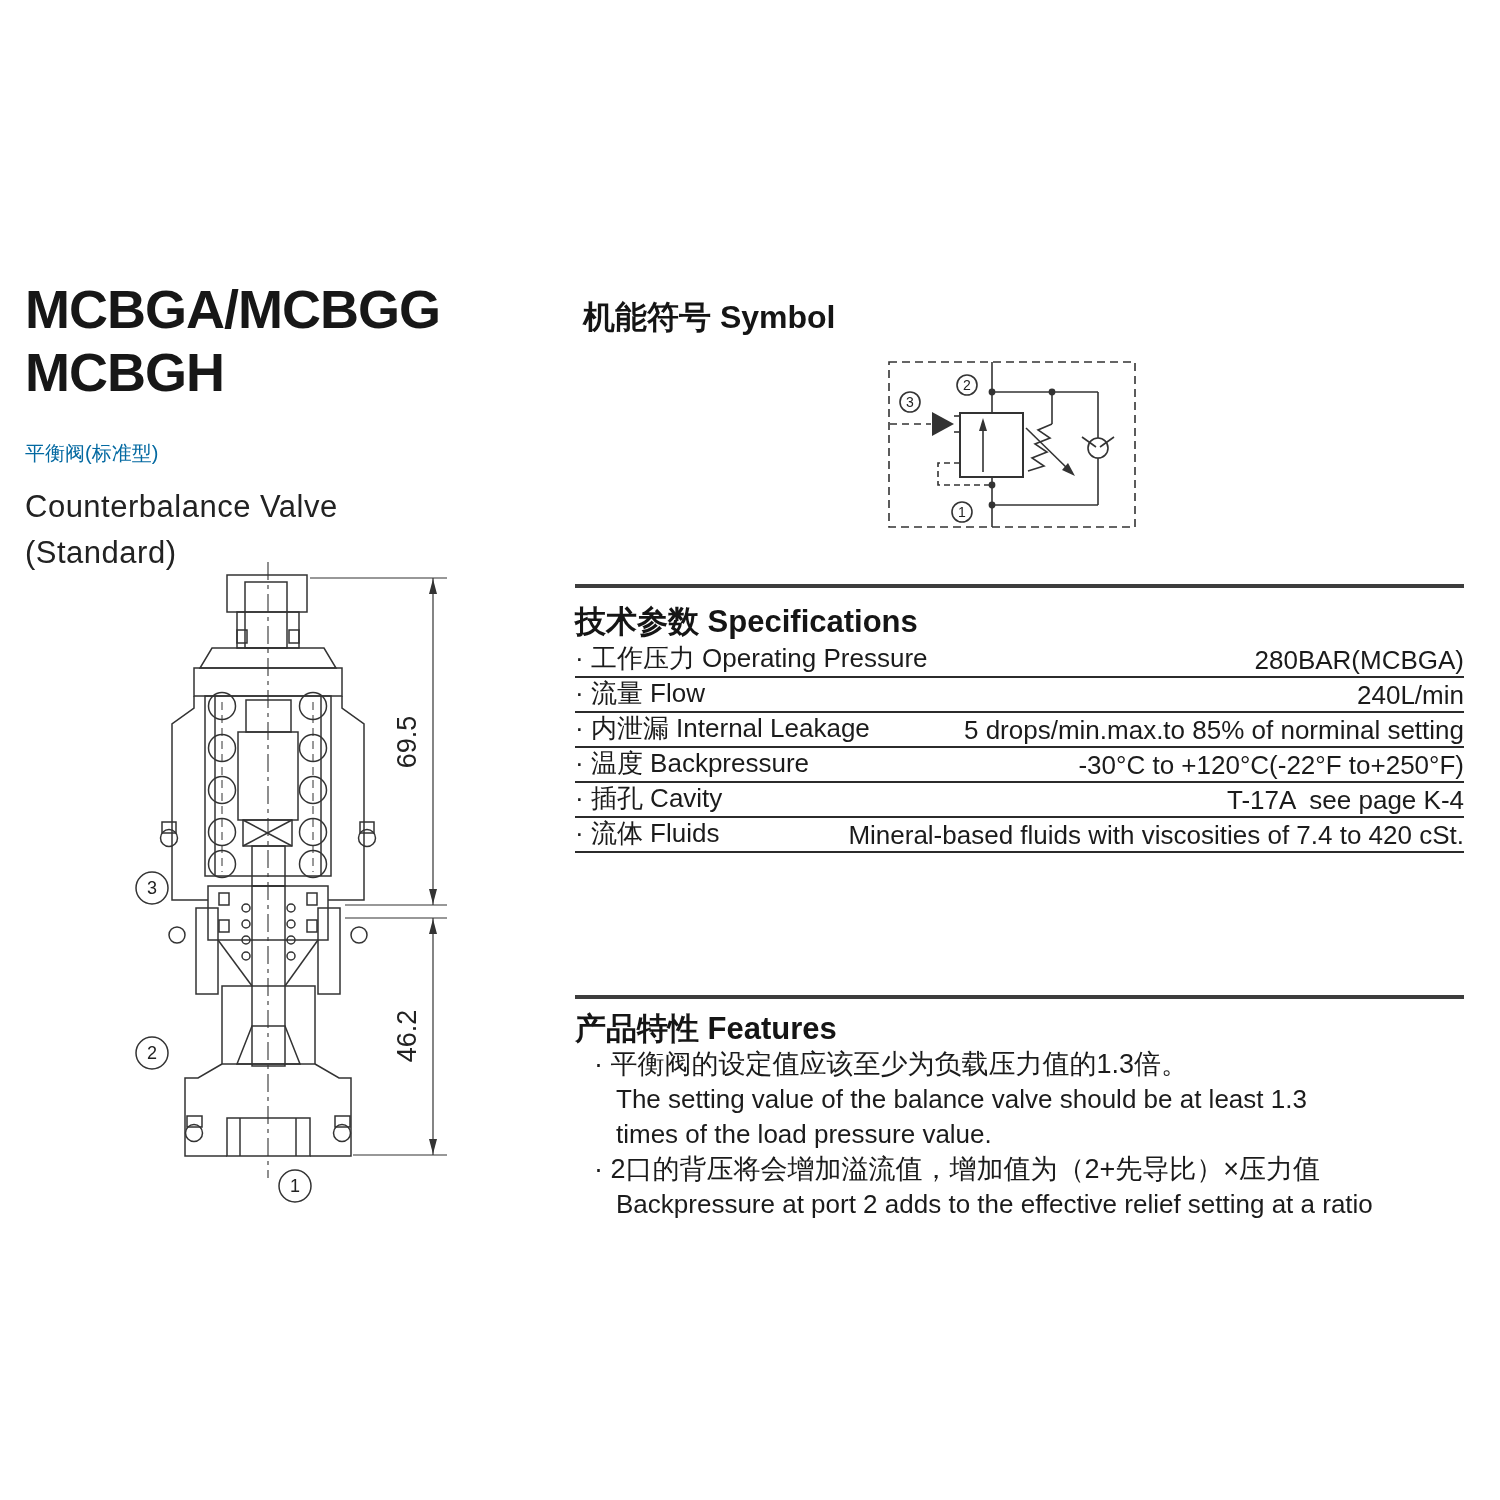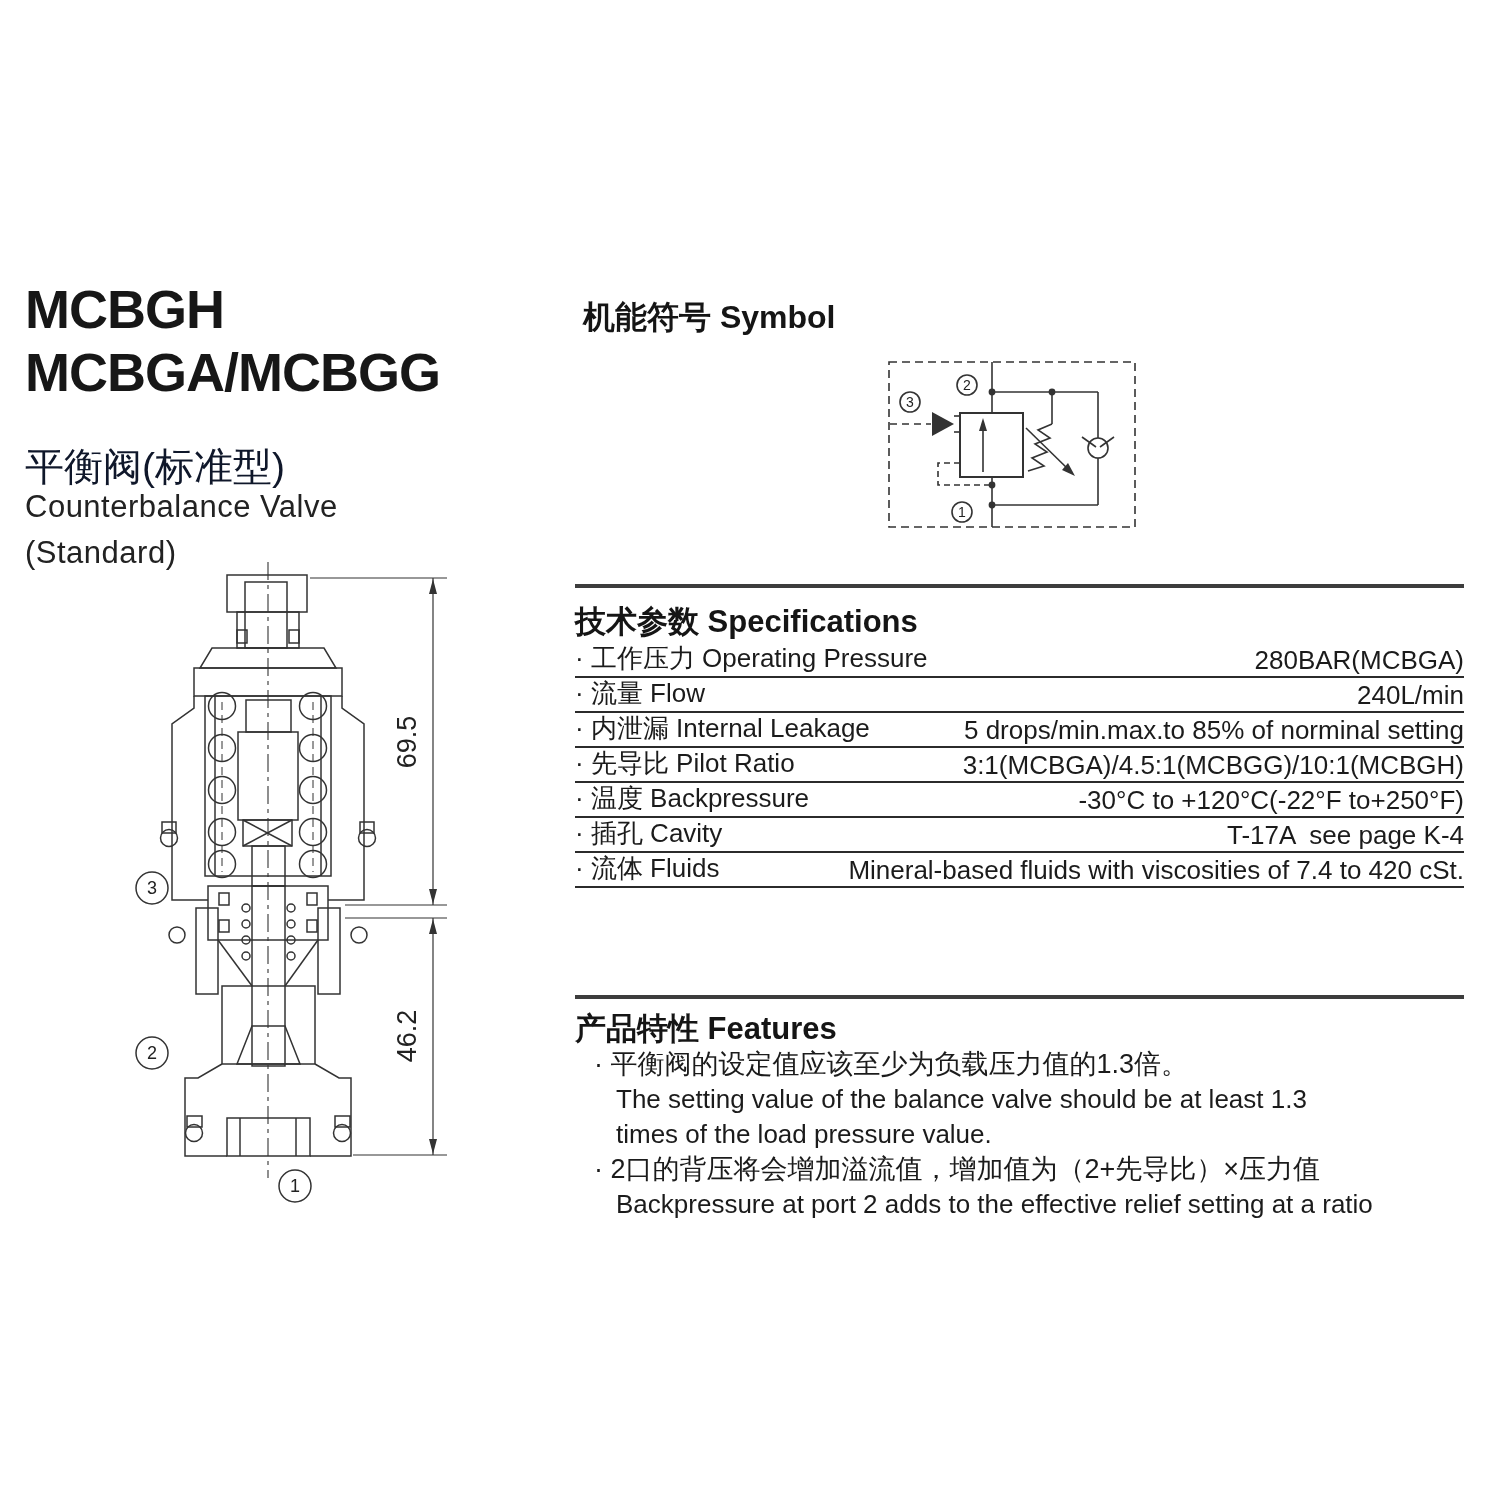"MCBGH" div { order: before "MCBGA/MCBGG" -> after "MCBGA/MCBGG" }
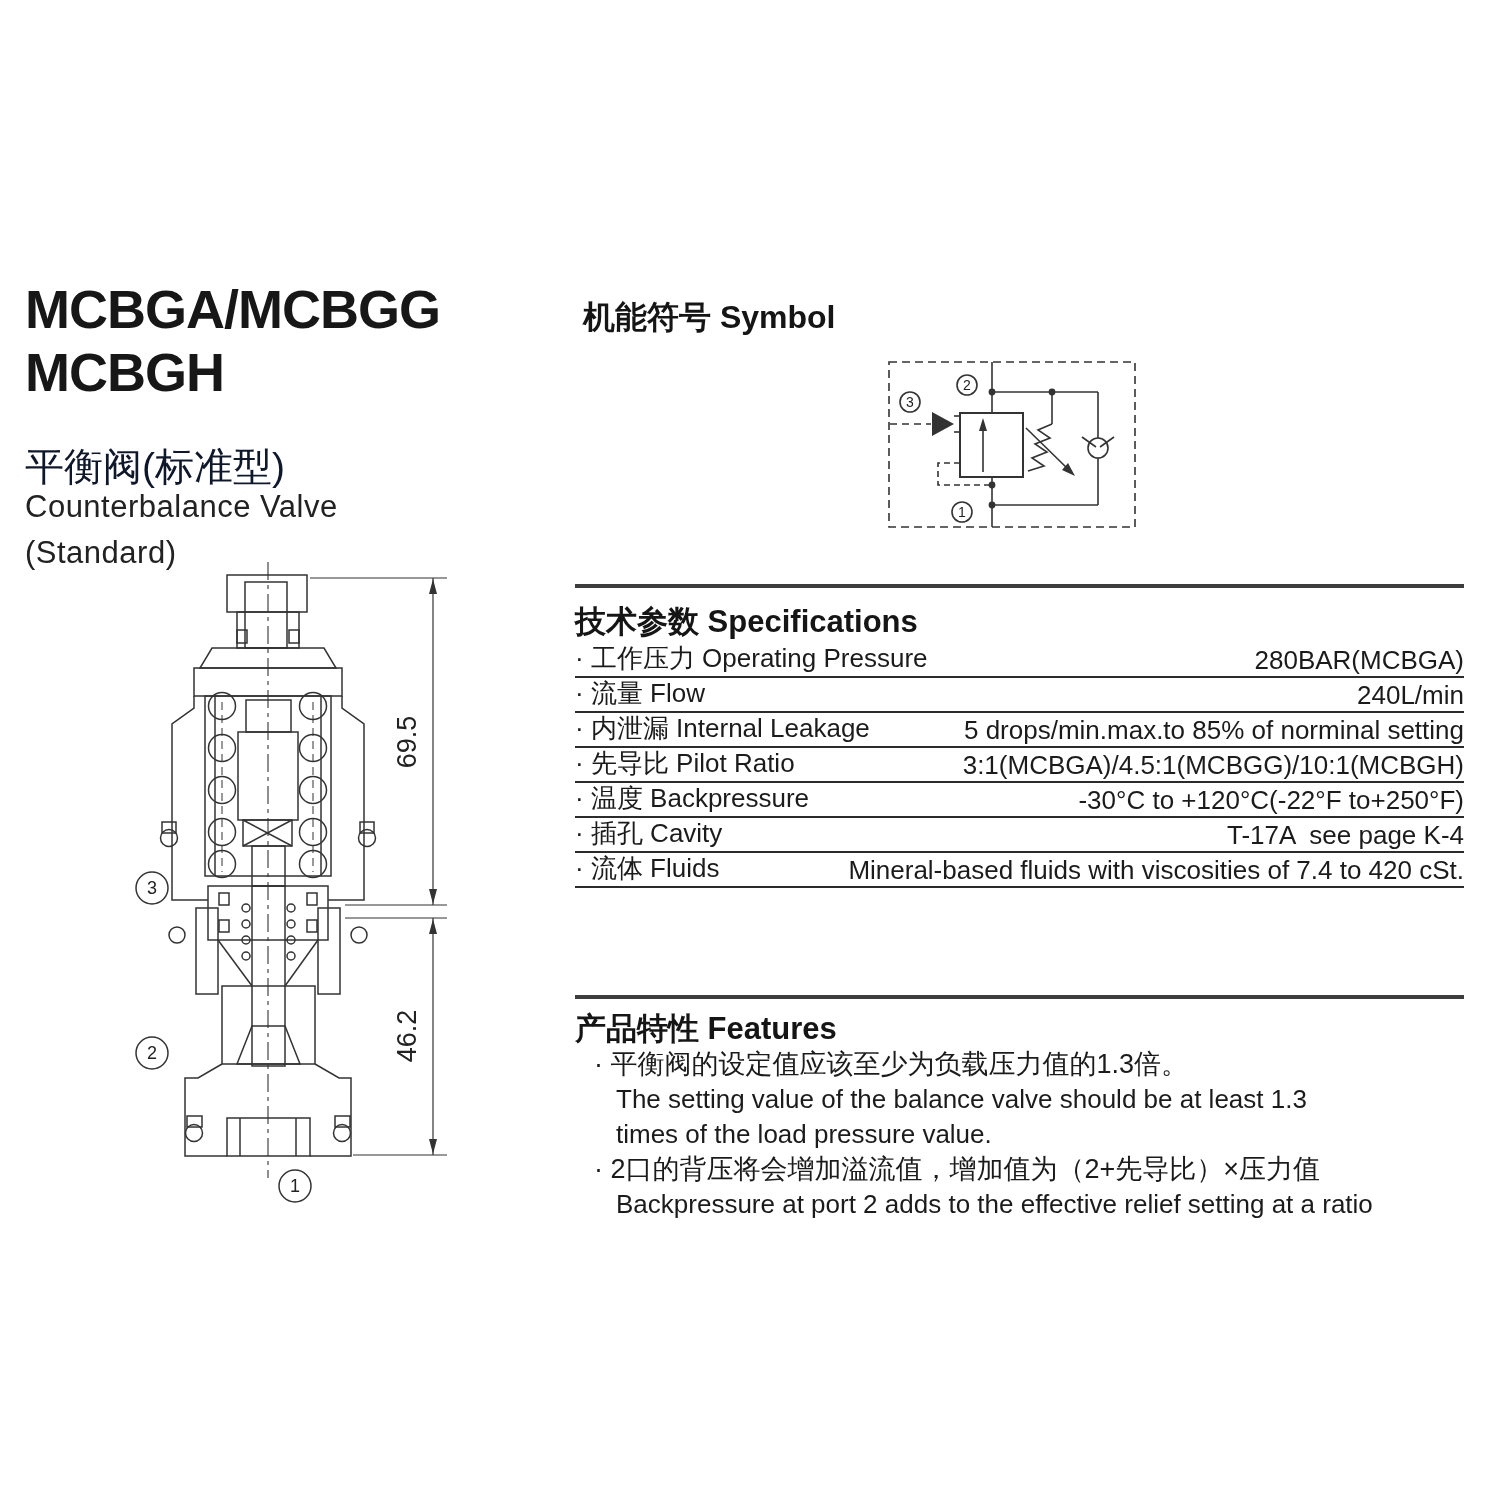"平衡阀(标准型)" .subtitle-cn { color: #0f172a -> #0369a1; font-size: 39px -> 20px }
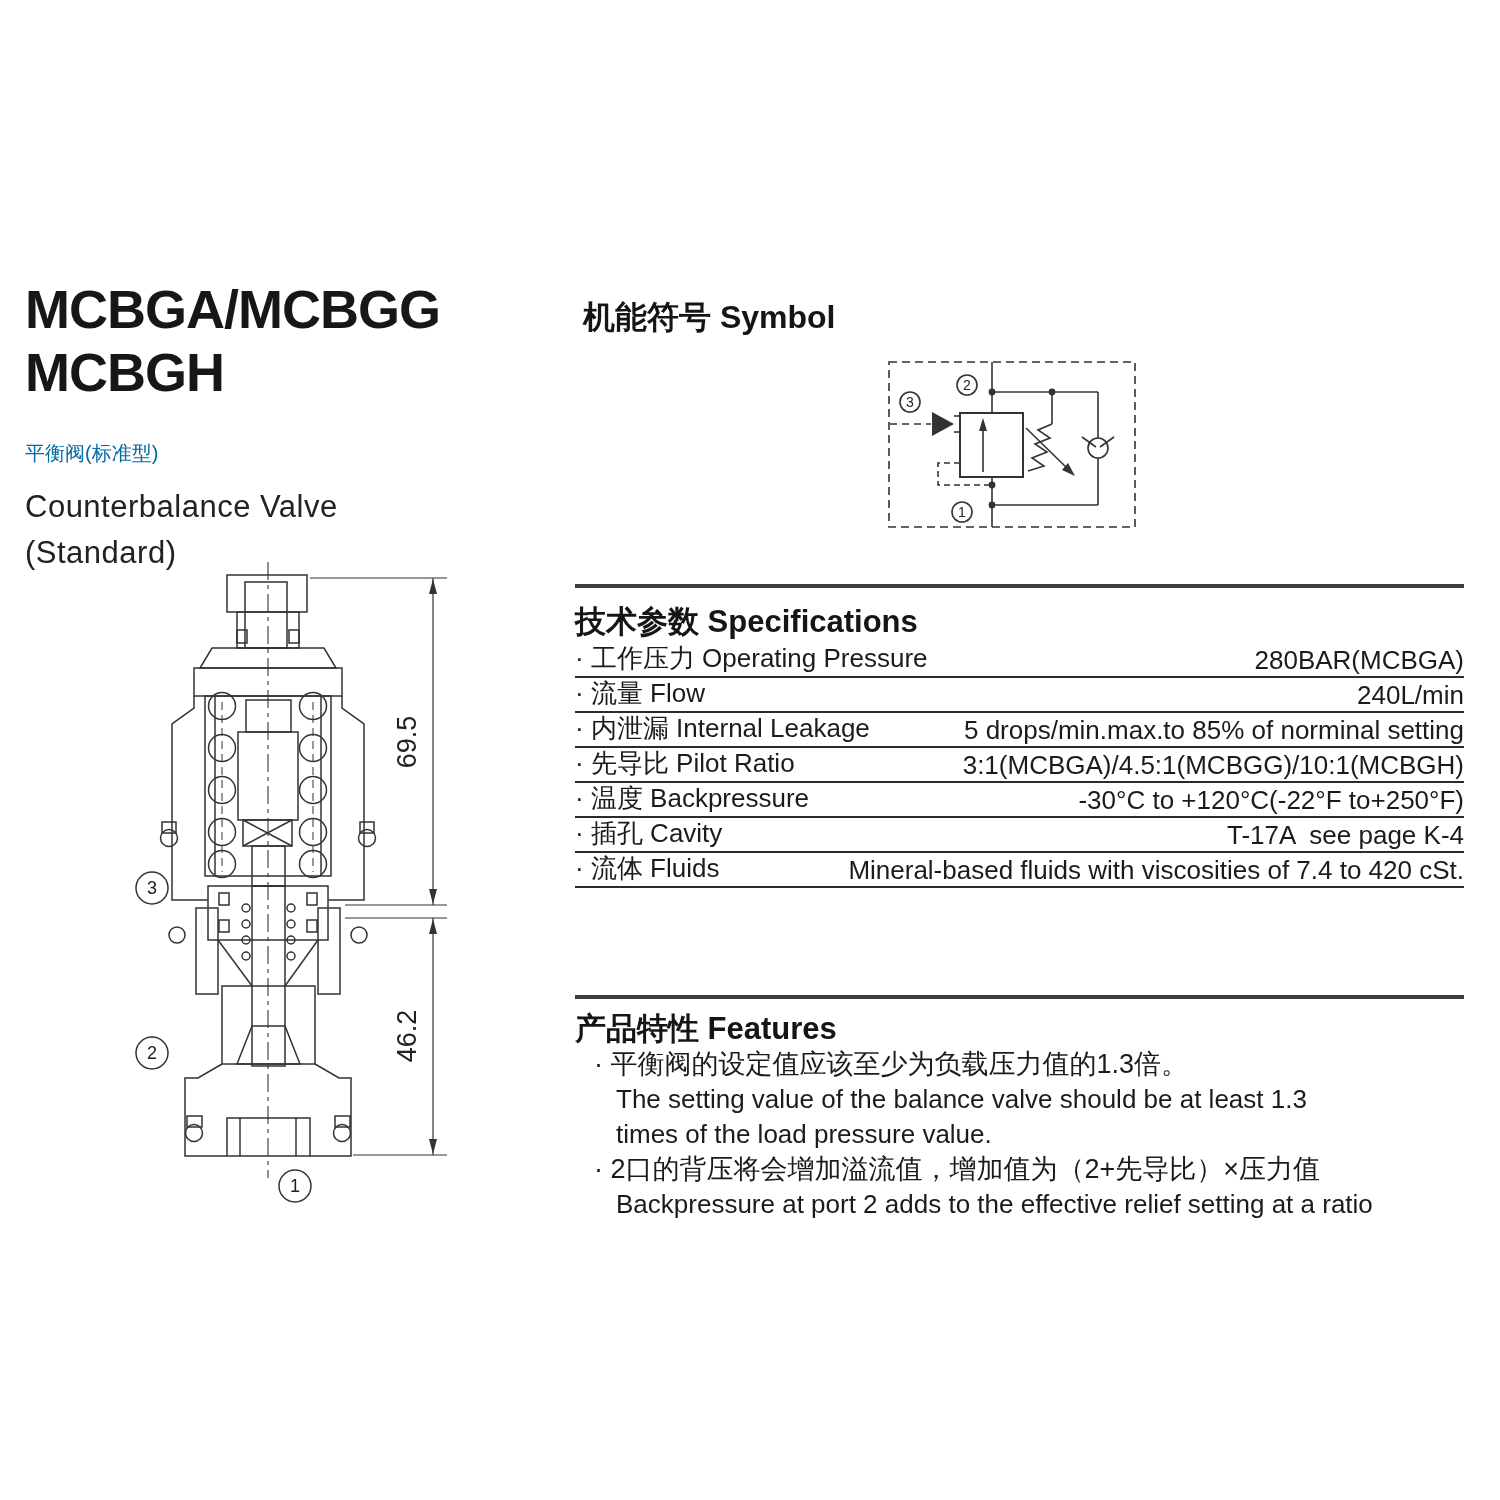"· 先导比 Pilot Ratio" div.spec-row { html: <div> <span>· 先导比 Pilot Ratio</span> <span>3:1(MCBGA)/4.5:1(MCBGG)/10:1(MCBGH)</span> </div> -> none }
